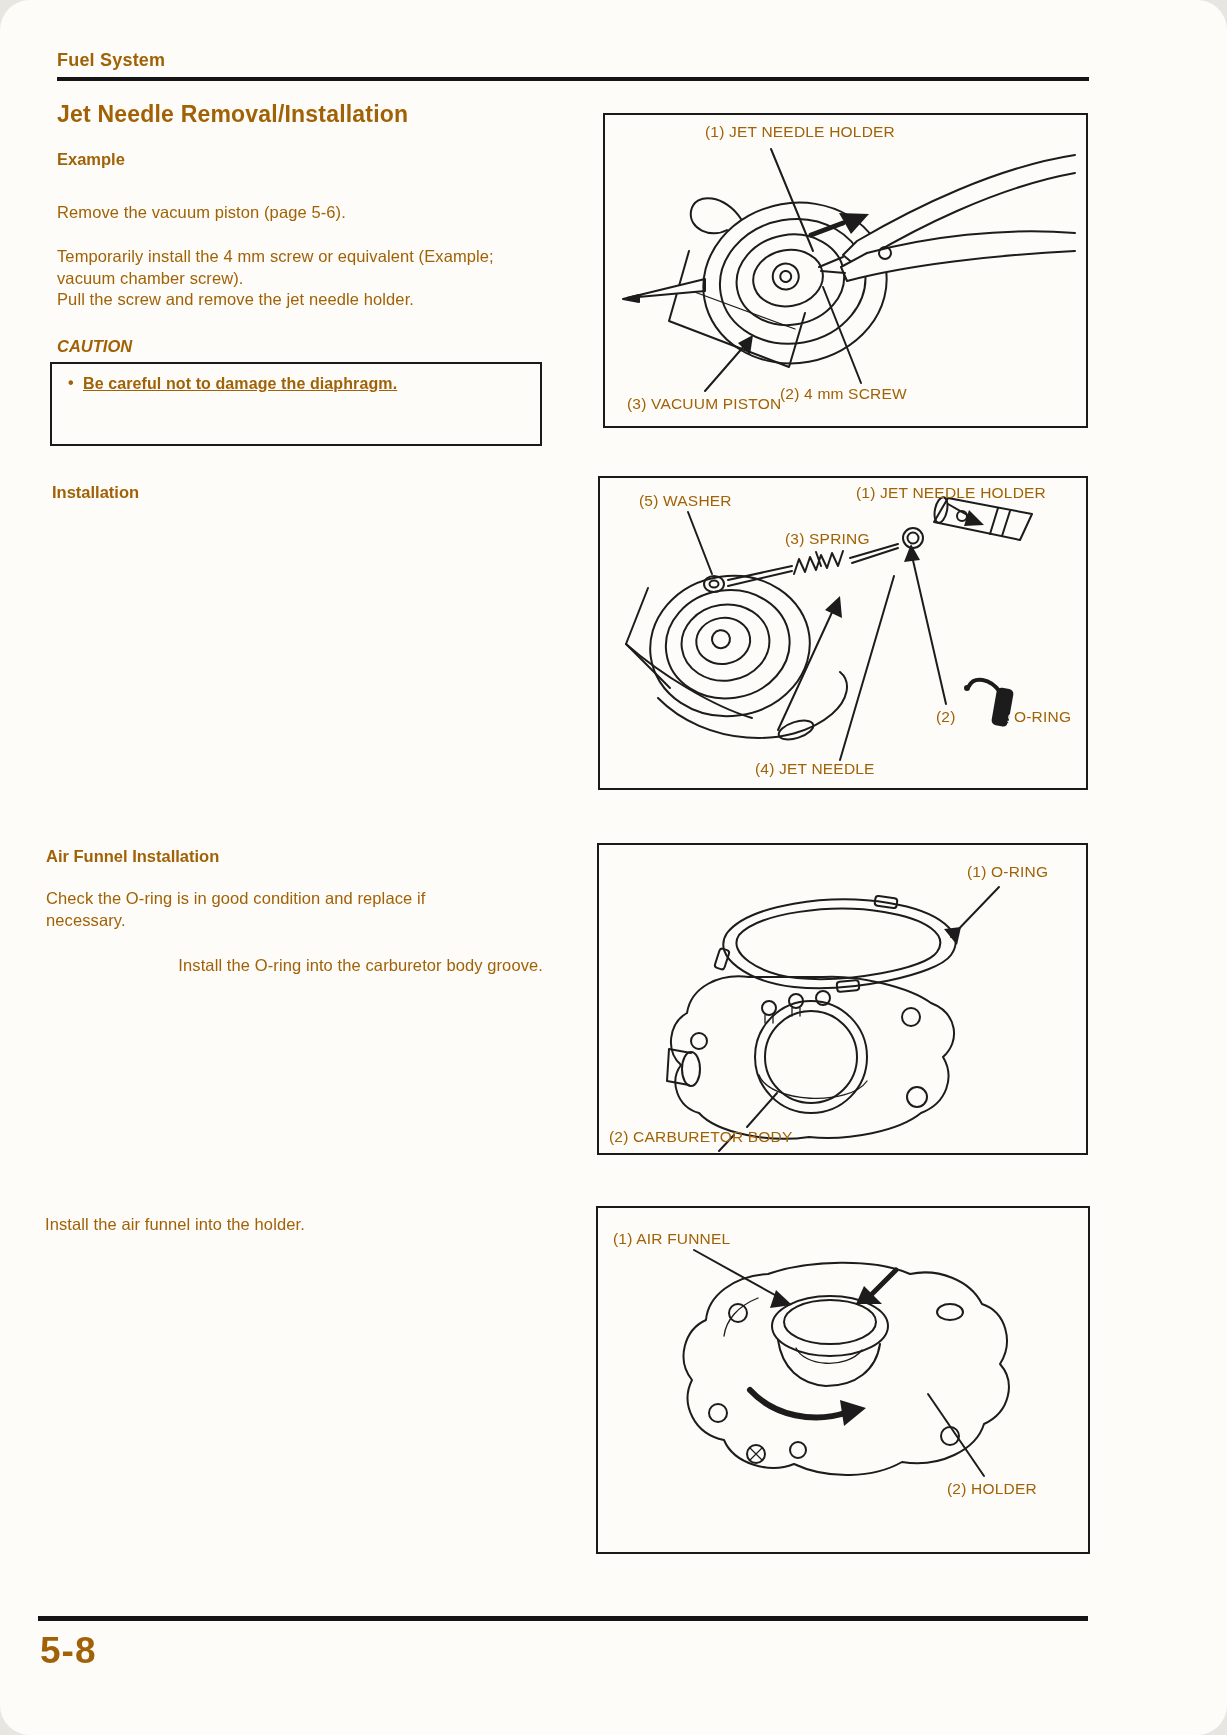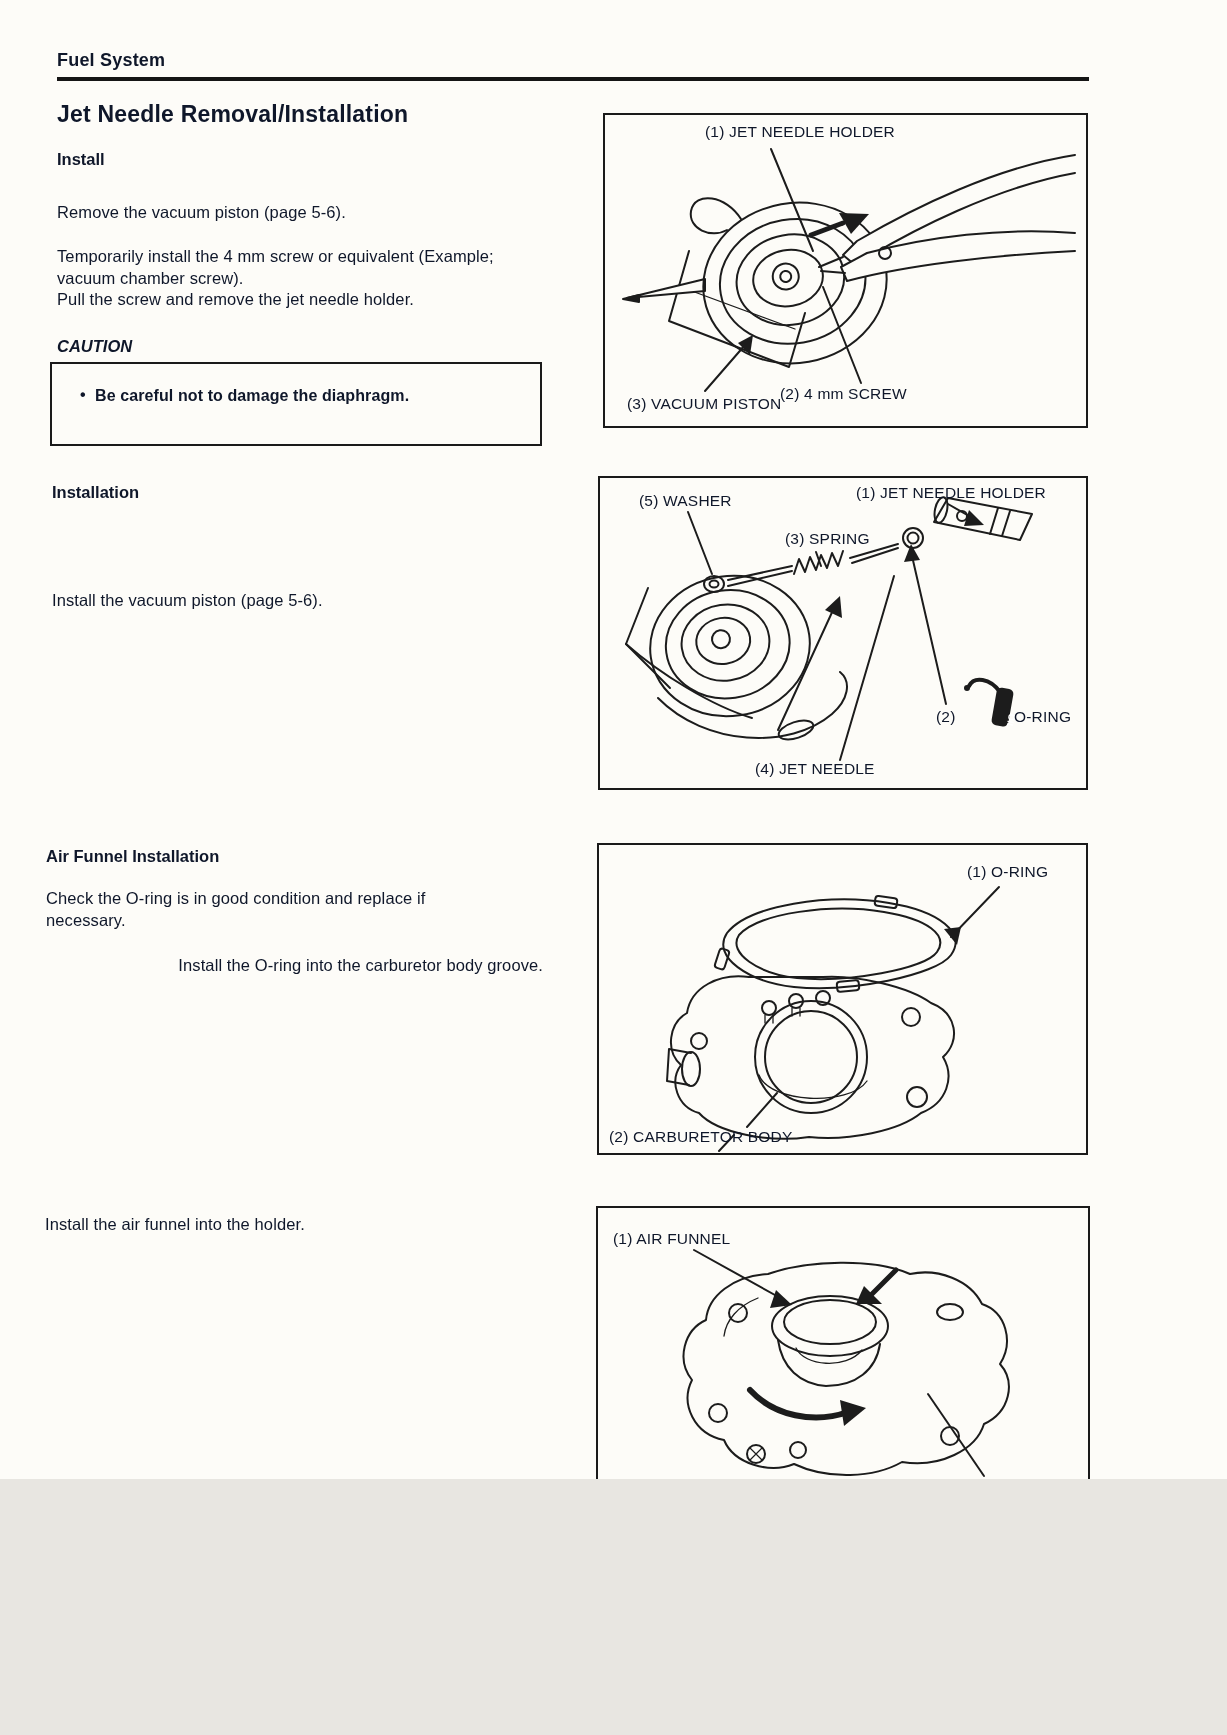"Fuel System" .page { border-radius: none -> 30px; color: #0f172a -> #a16207; height: 1479px -> 1735px }
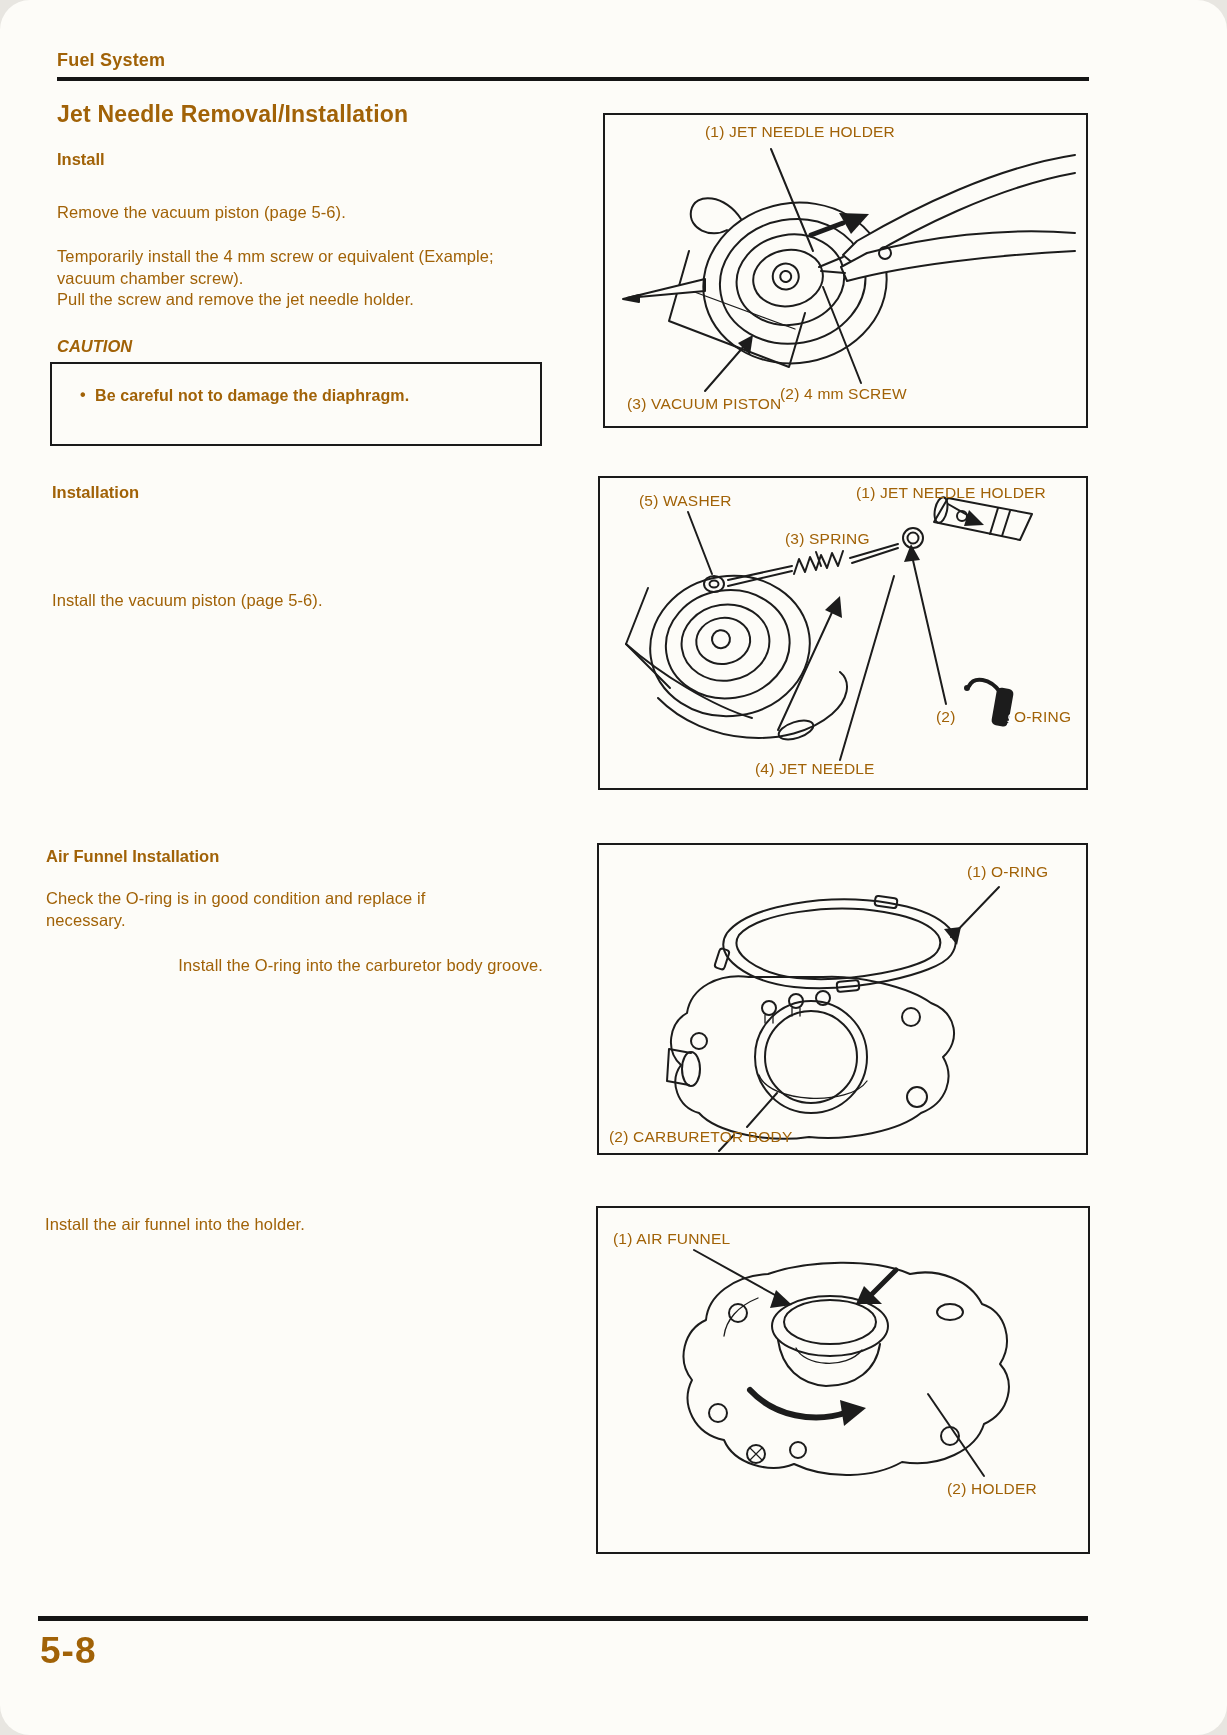"Install" div.abs { text: Install -> Example }
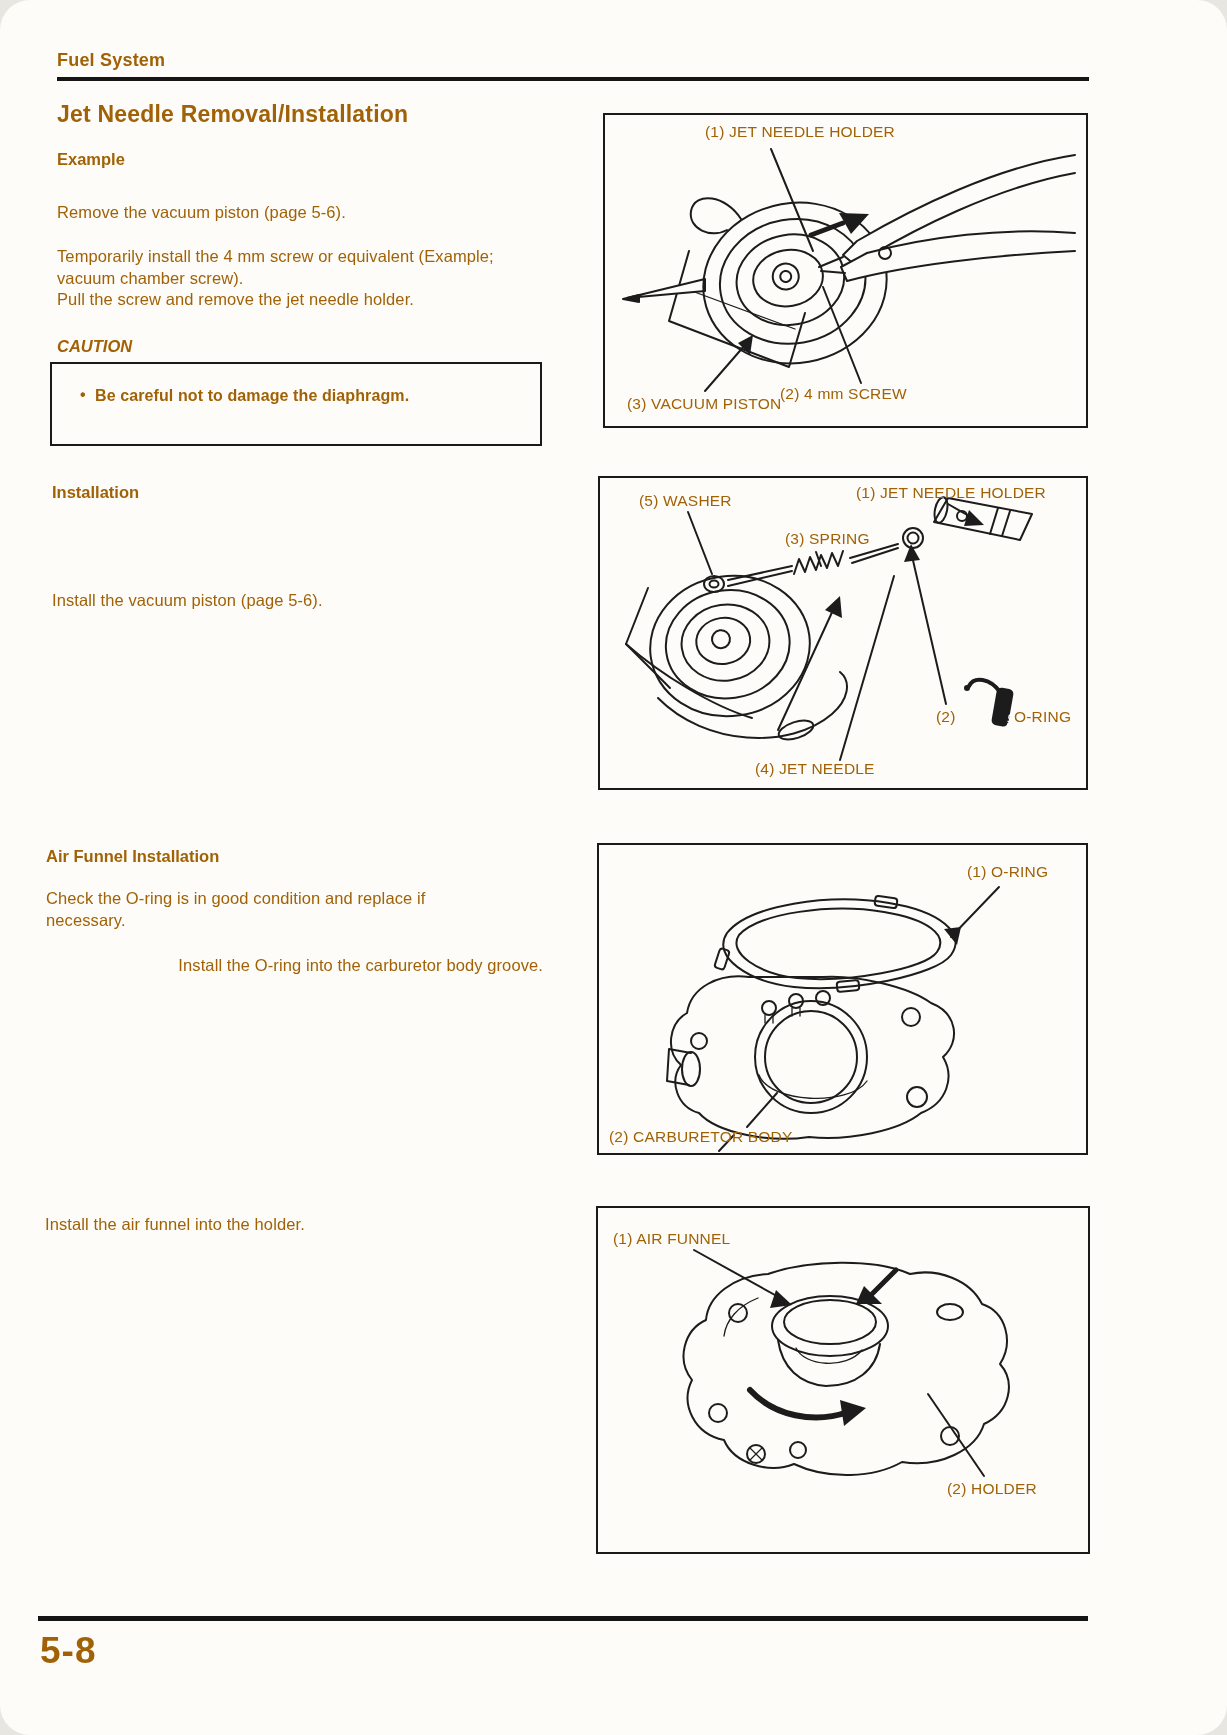"Be careful not to damage" .caution-box ul { margin: 12px -> 0; text-decoration: none -> underline }
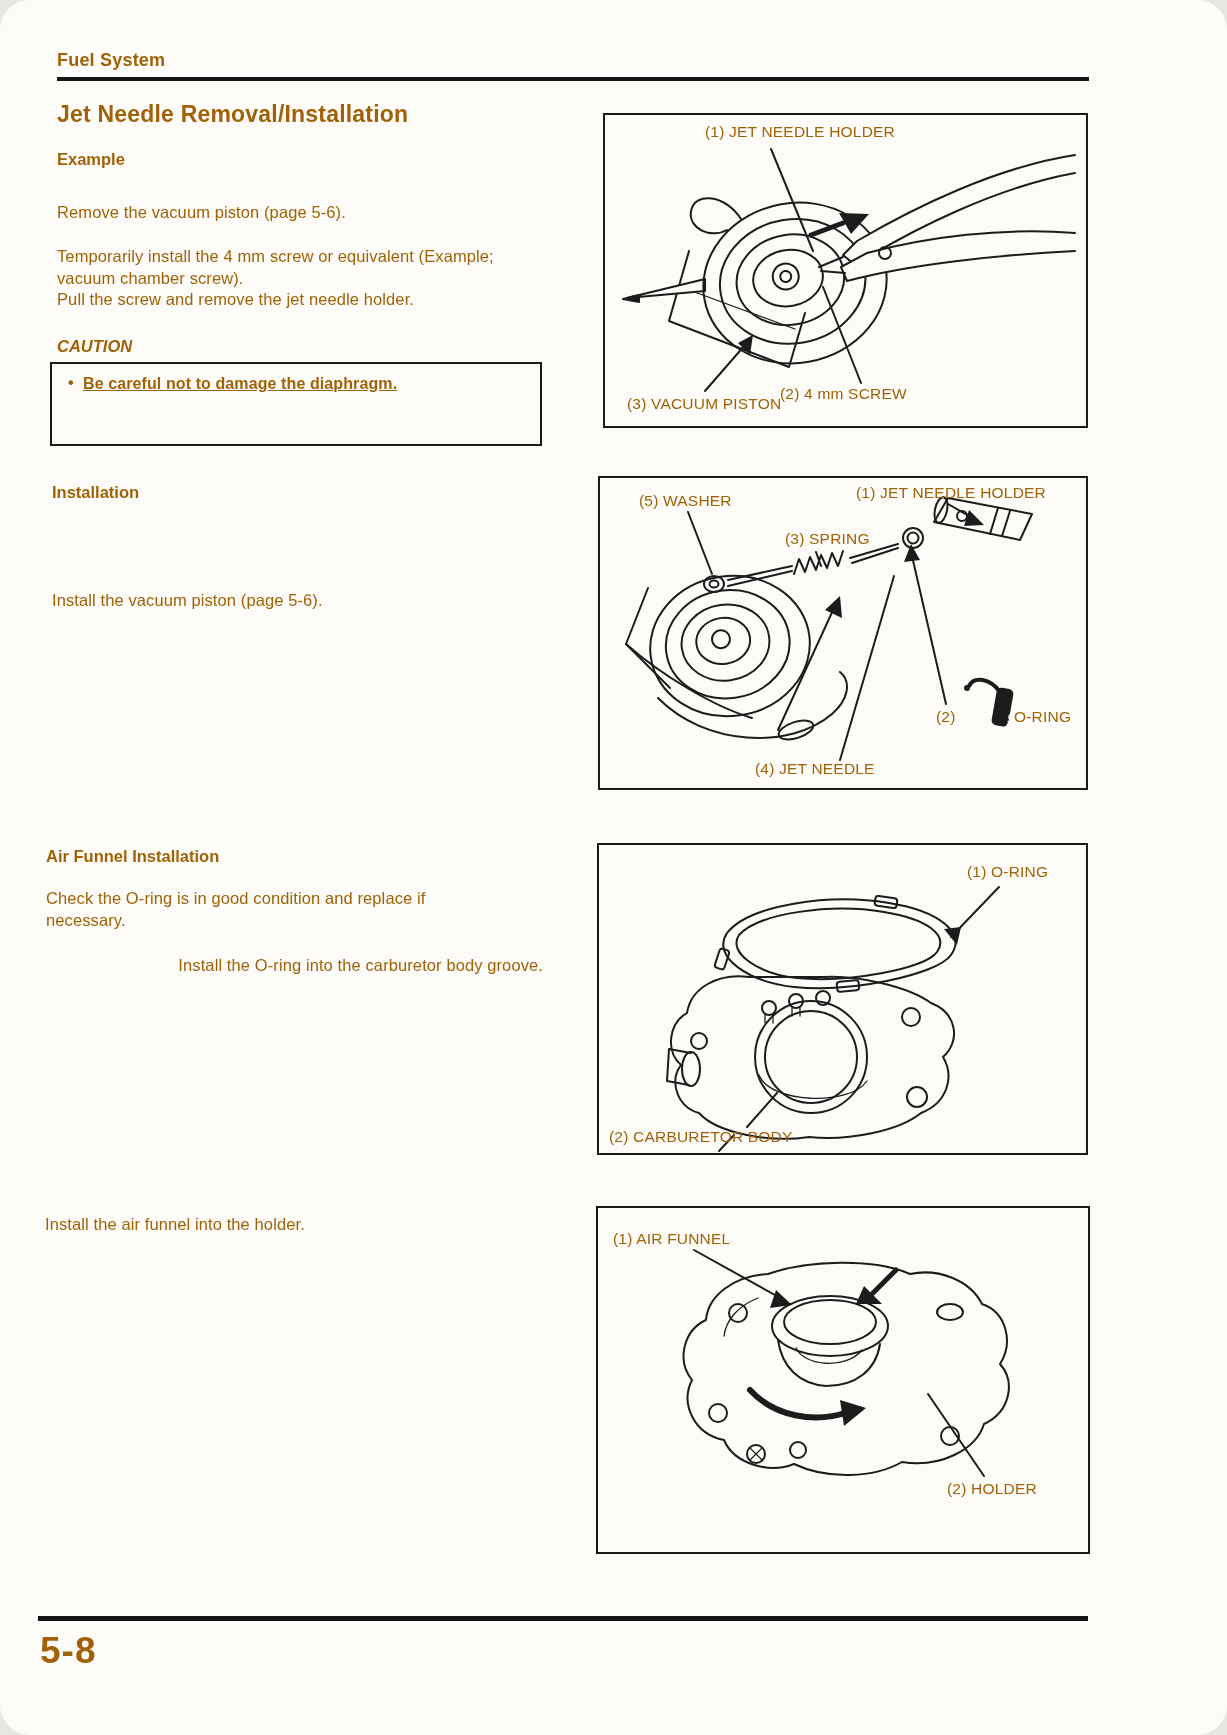"Install the vacuum piston (page" div.abs { html: <div>Install the vacuum piston (page 5-6).</div> -> none }
